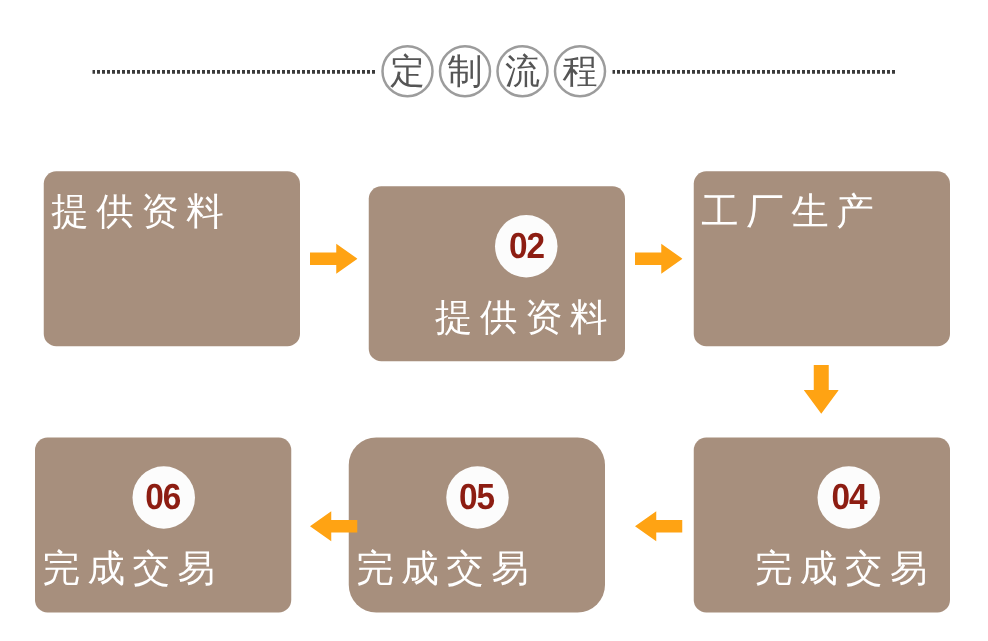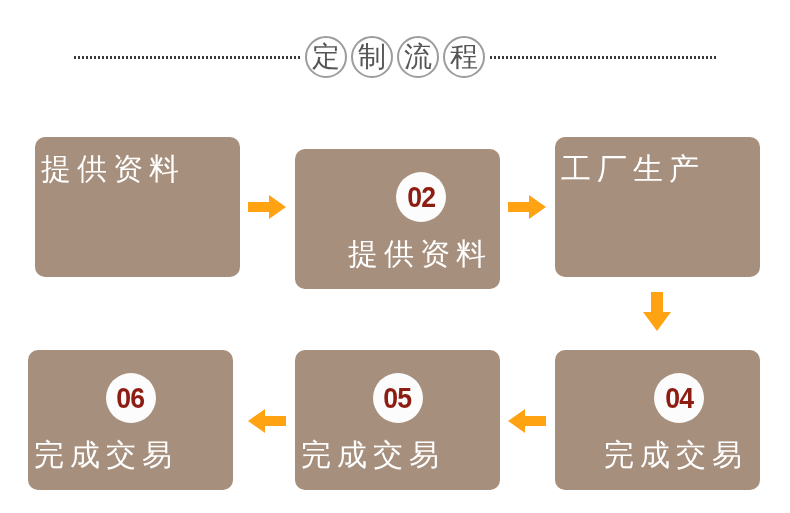"05" .c5 { border-radius: none -> 22px; left: 295px -> 279px }
